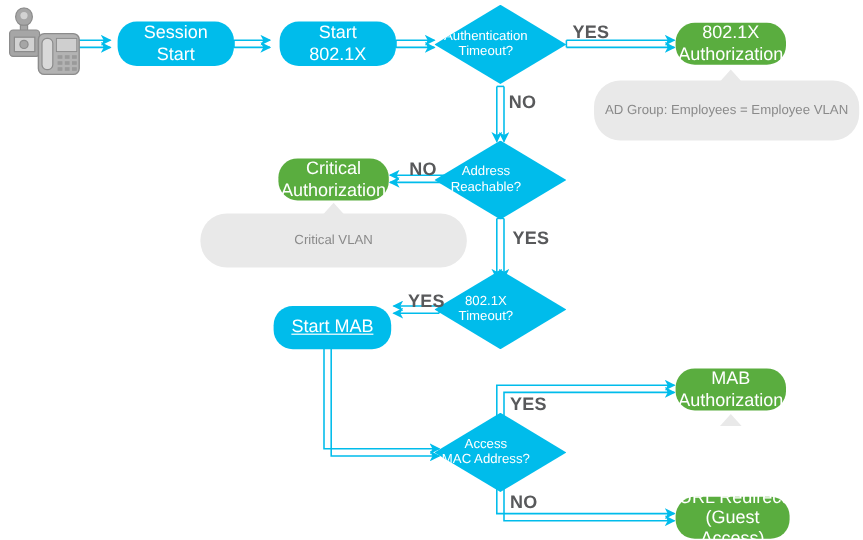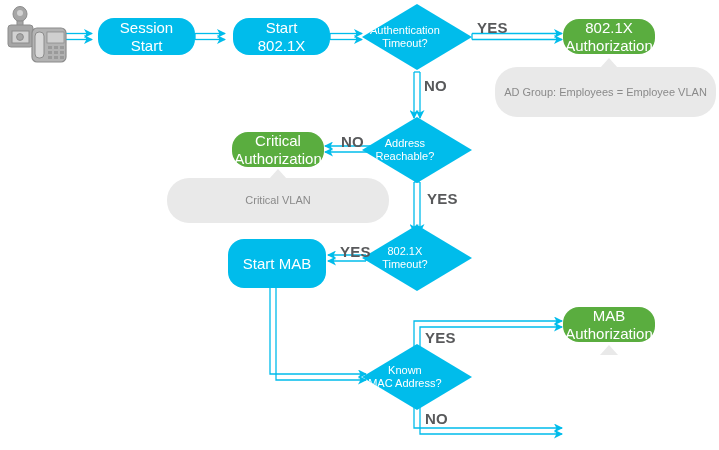"Start MAB" div.node { height: 49px -> 36px; text-decoration: none -> underline; top: 239px -> 255px }
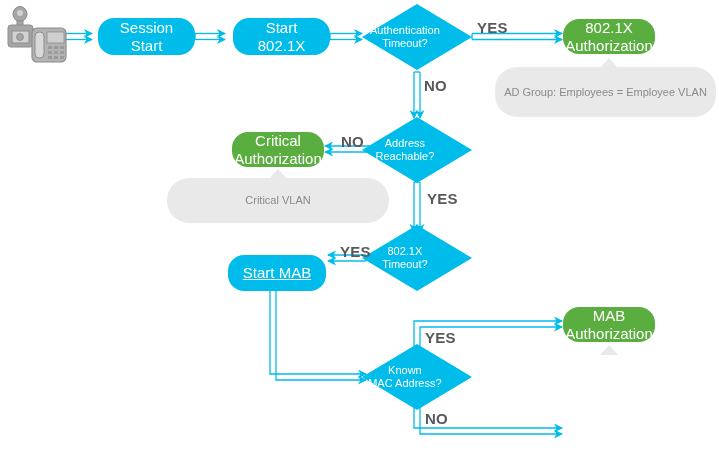"Known" span { text: Known -> Access }
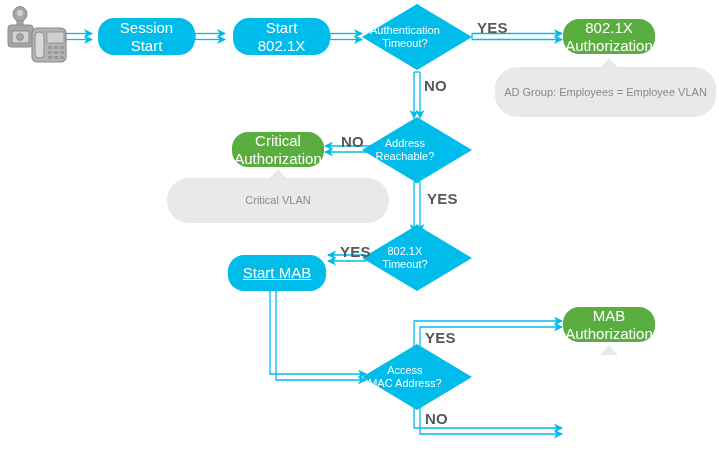"URL Redirect" div.node { html: none -> <div> <div> <span>URL Redirect</span><br> <span>(Guest Access)</span> </div> </div> }
